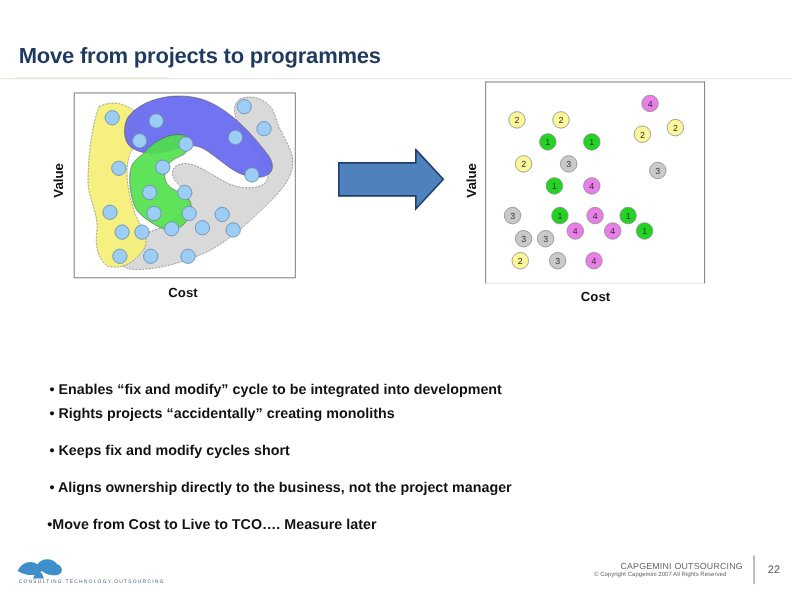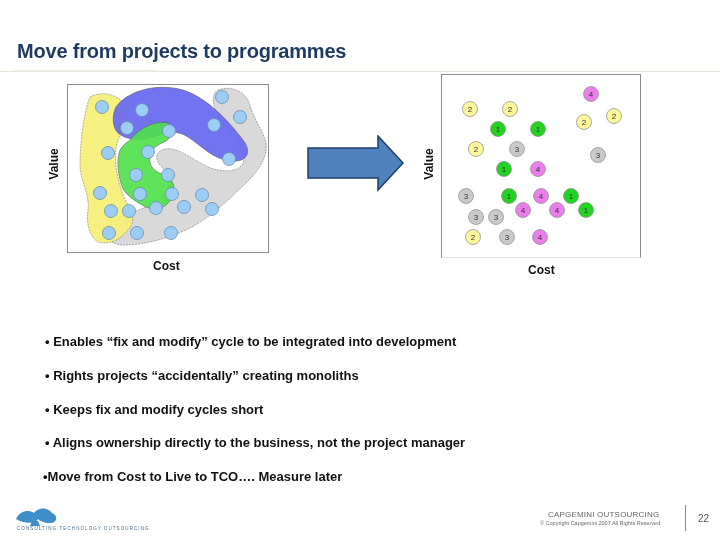"• Enables “fix and modify”" div.bullet { top: 0px -> 12px }
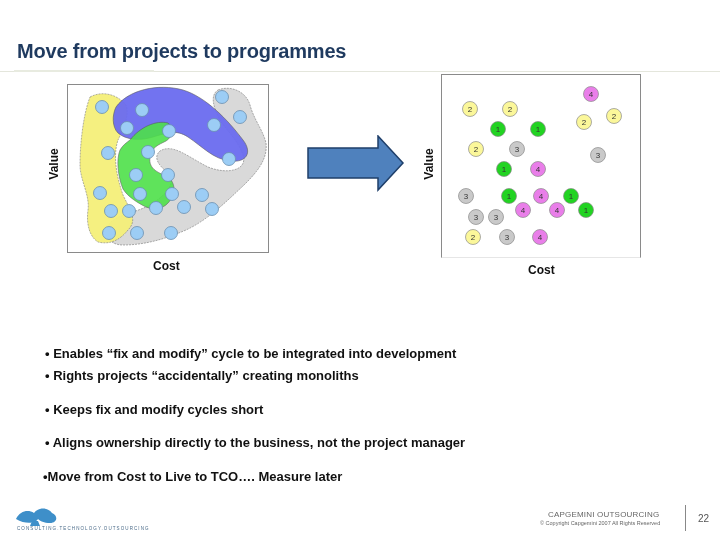"CAPGEMINI OUTSOURCING" .footer-company { left: 548px -> 564px }
